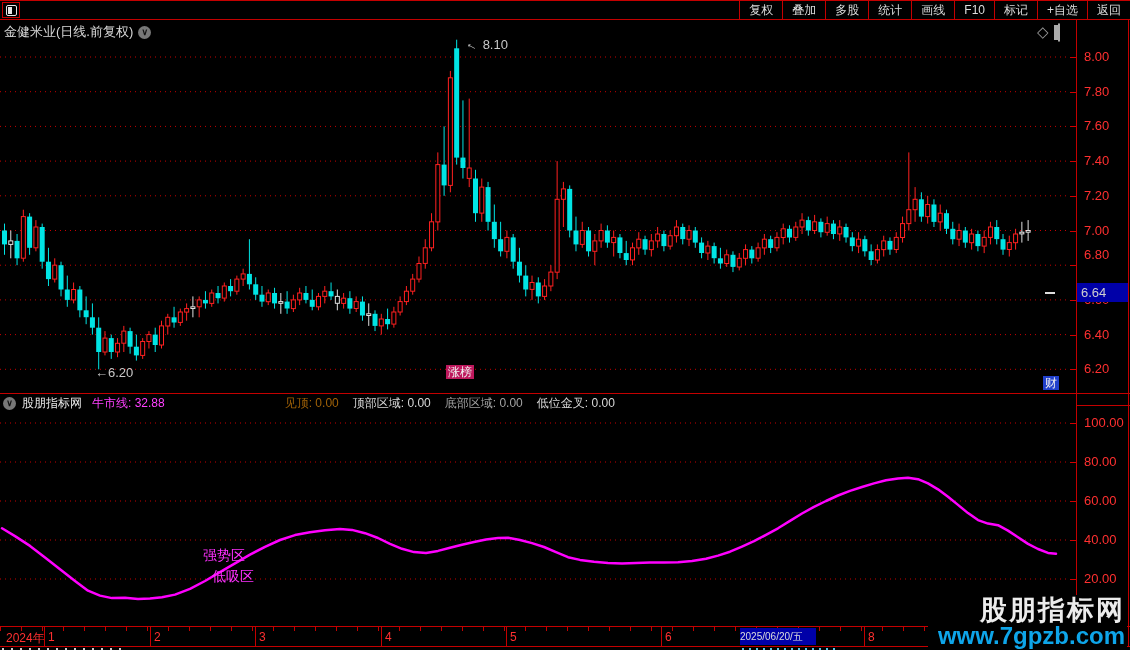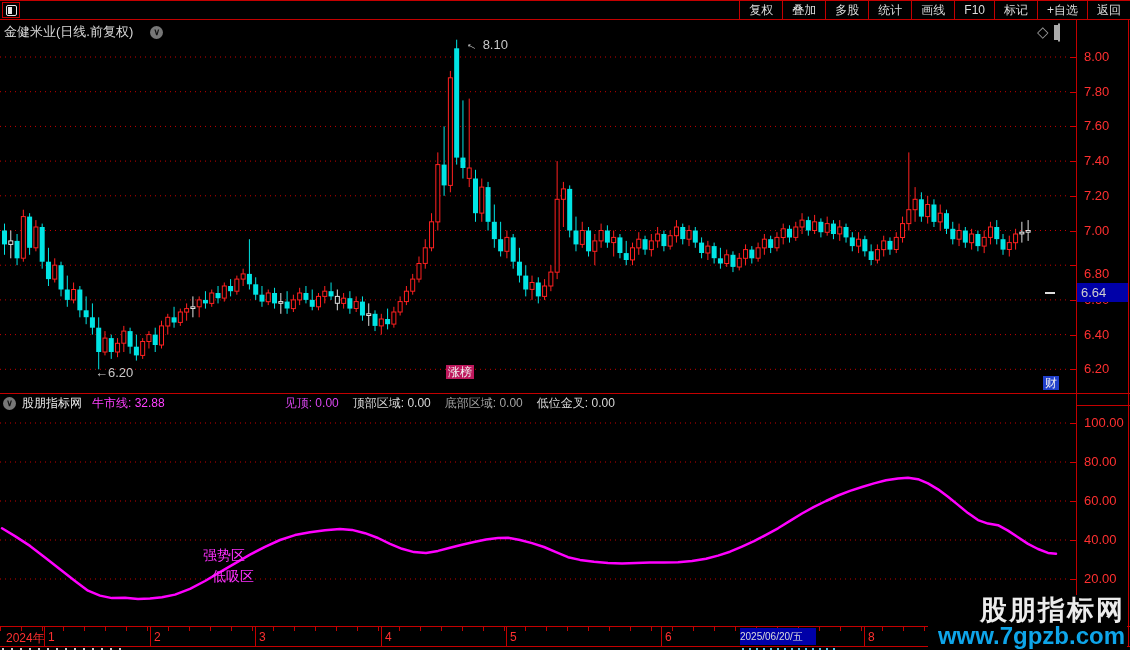"金健米业(日线.前复权)" .chart-title { gap: 17px -> 5px }
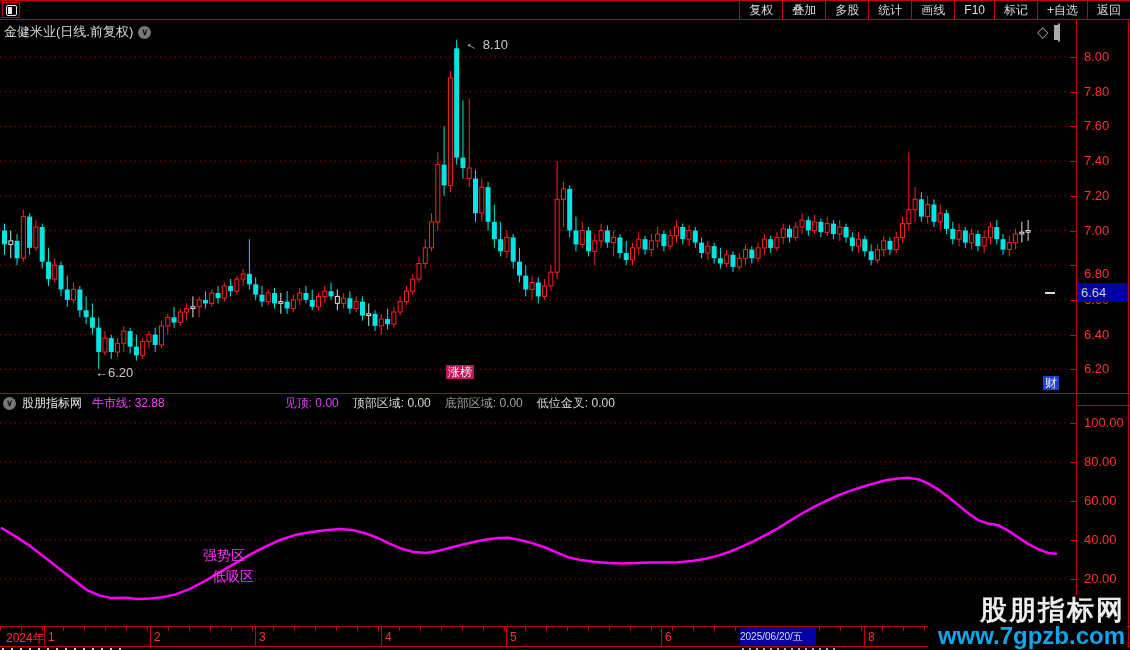"6.80" div.axis-label { top: 266px -> 247px }
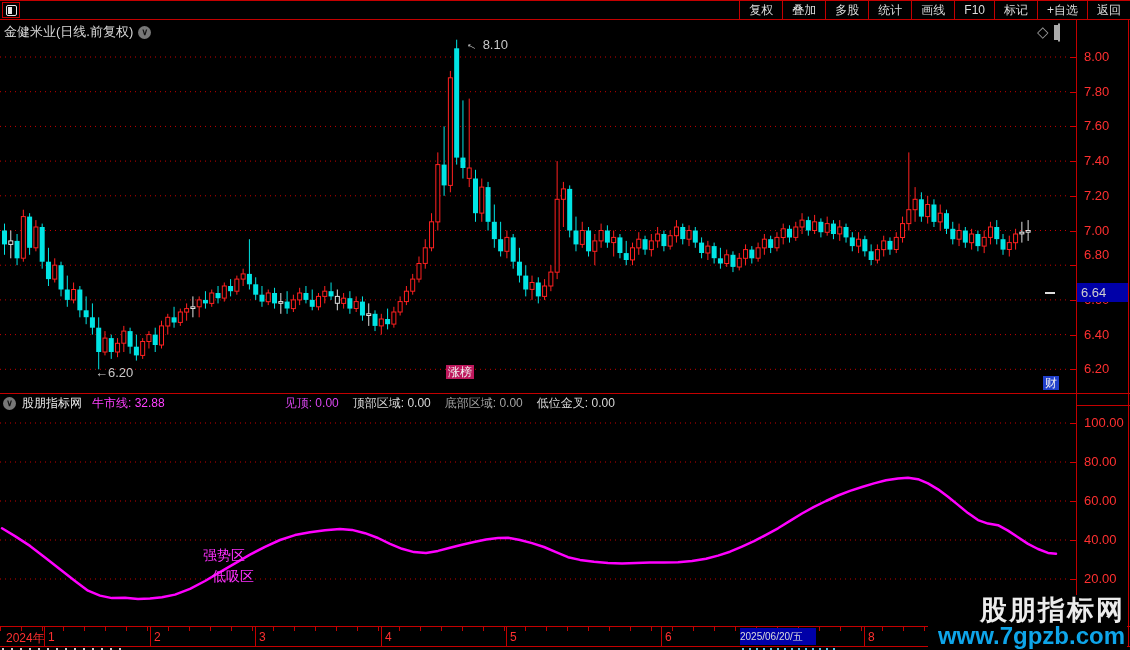"见顶: 0.00" span { color: #d946ef -> #a16207 }
